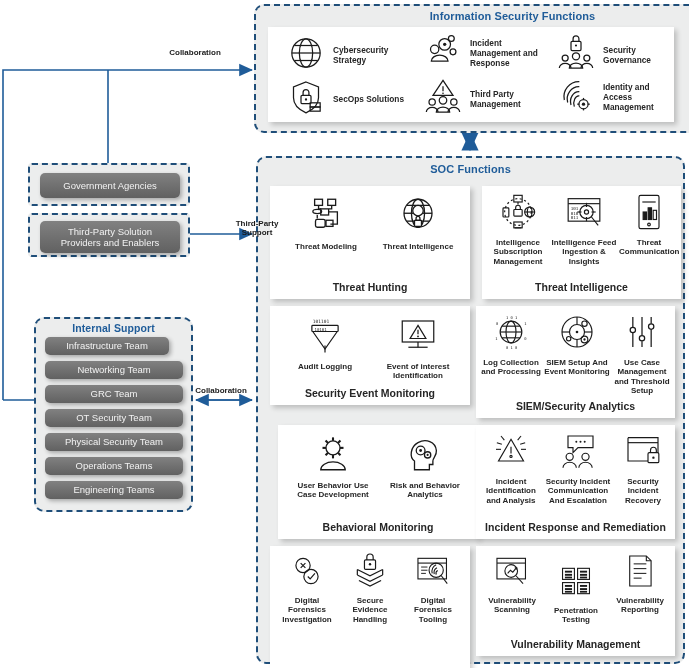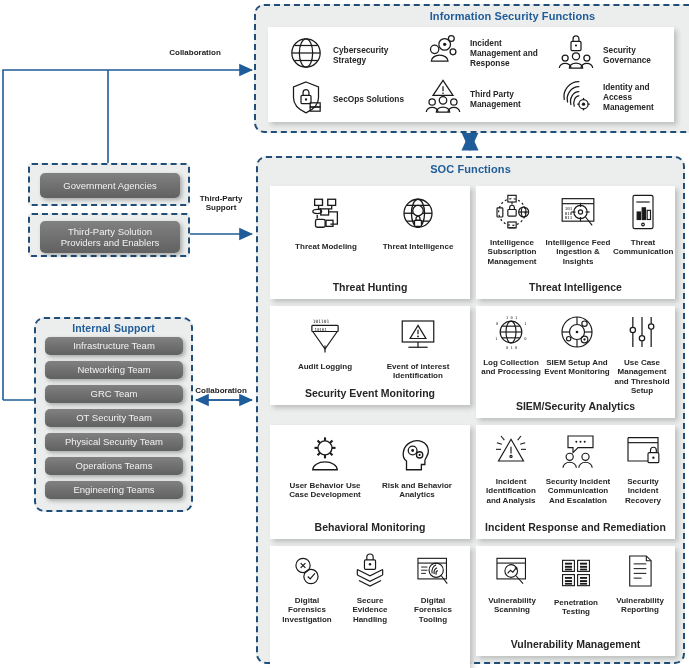"Third-Party Support" div.arrow-label { padding-left: none -> 36px; top: 194px -> 219px }
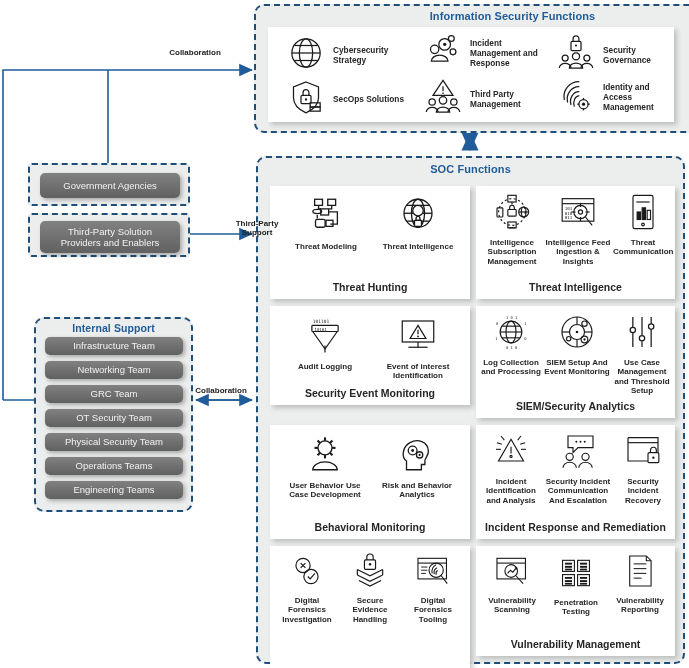"Intelligence Subscription Management" div.card { left: 218px -> 224px }
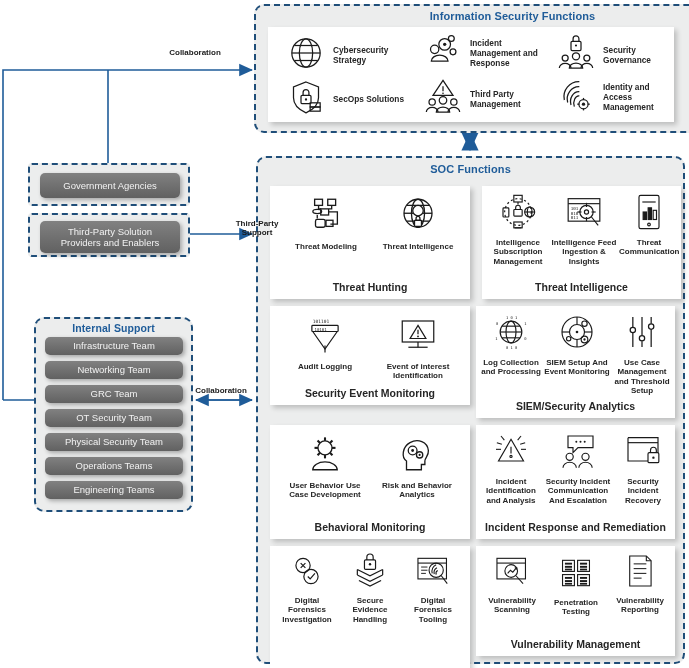"Infrastructure Team" div.pill { width: 138px -> 124px }
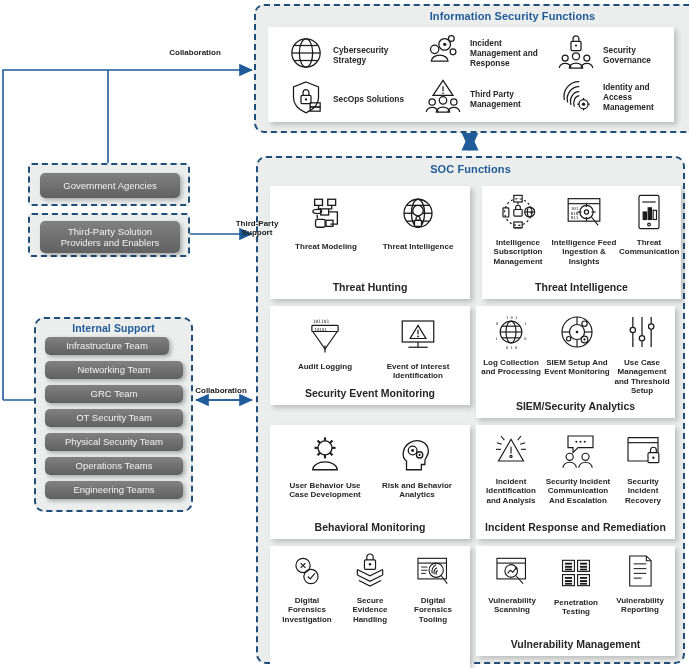"User Behavior Use Case Development" div.card { left: 12px -> 20px }
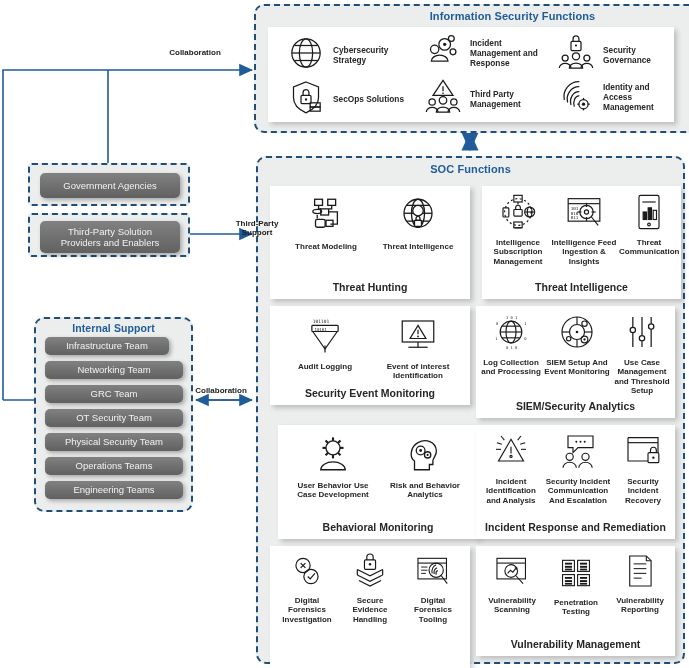"Penetration Testing" div.item { top: 8px -> 16px }
